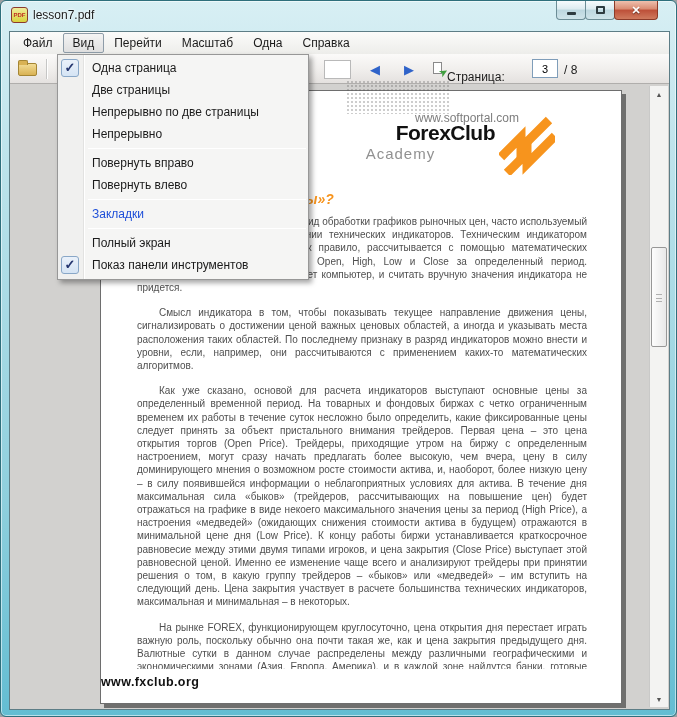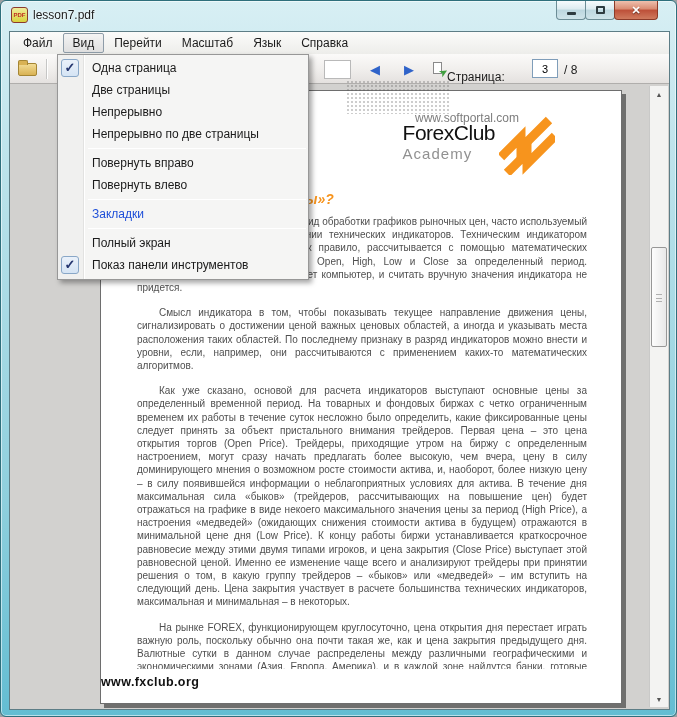"Язык" span.mitem { text: Язык -> Одна }
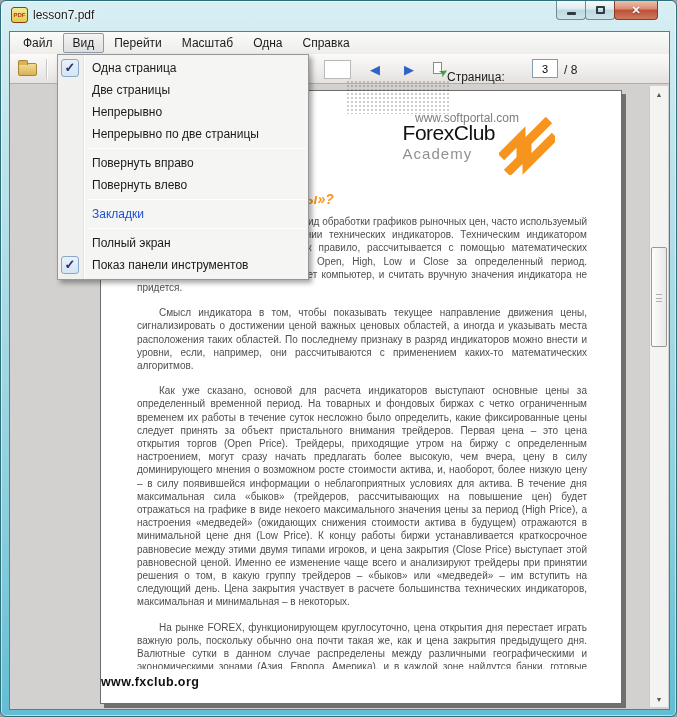"Непрерывно" div.menu-item { order: before "Непрерывно по две страницы" -> after "Непрерывно по две страницы" }
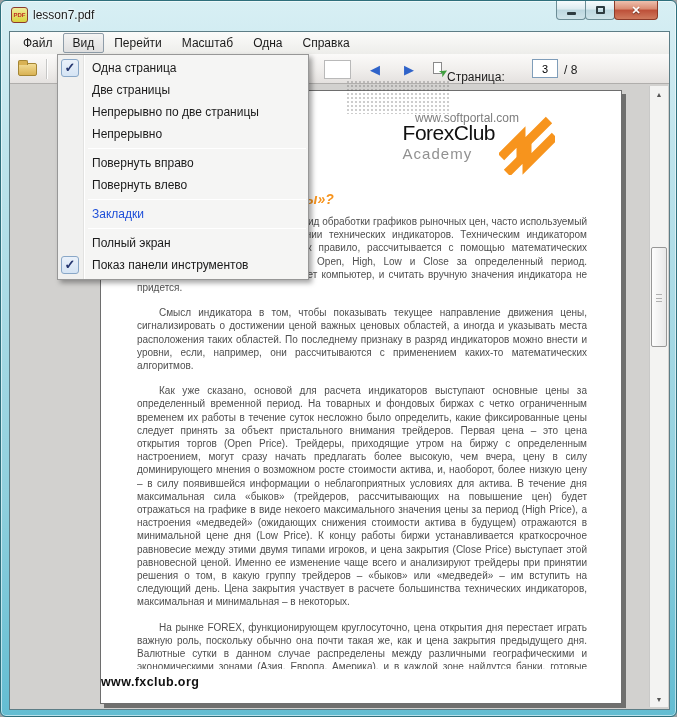"Forex" .logo .brand b { font-weight: normal -> bold; margin-left: none -> 30px }
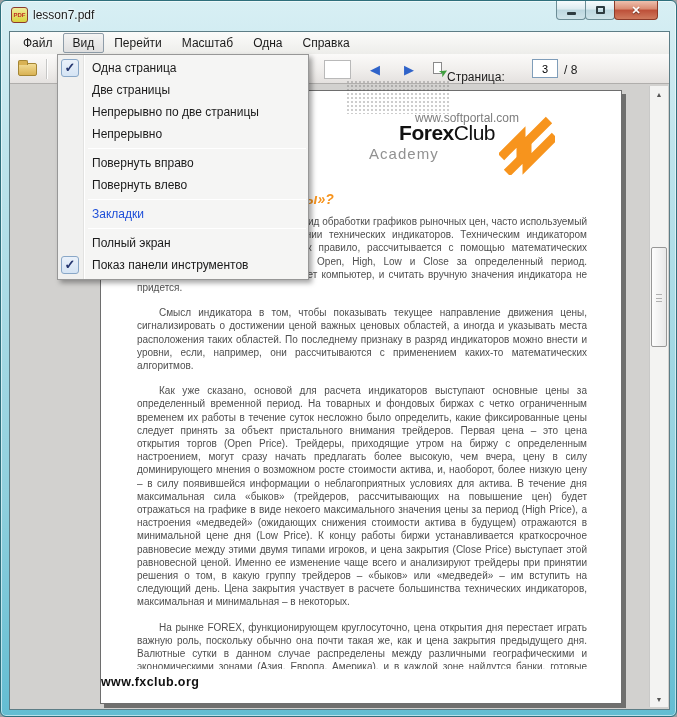"Club" .logo .brand span { font-weight: normal -> bold }
